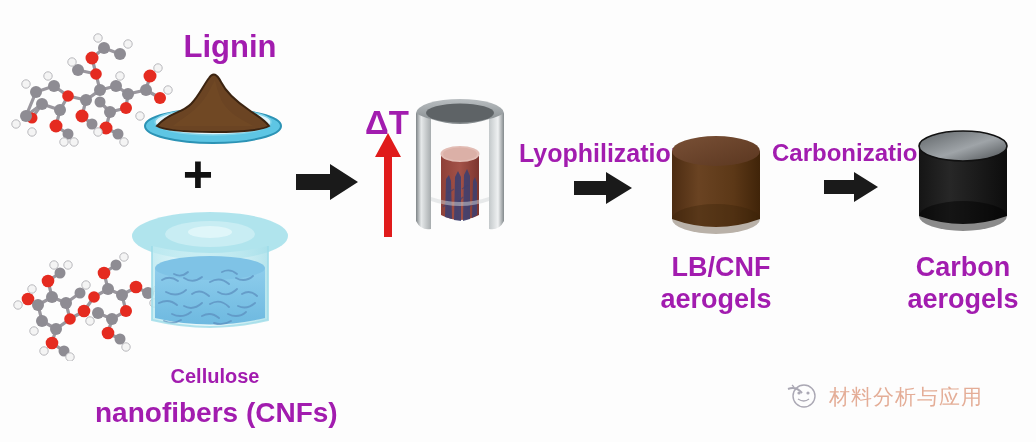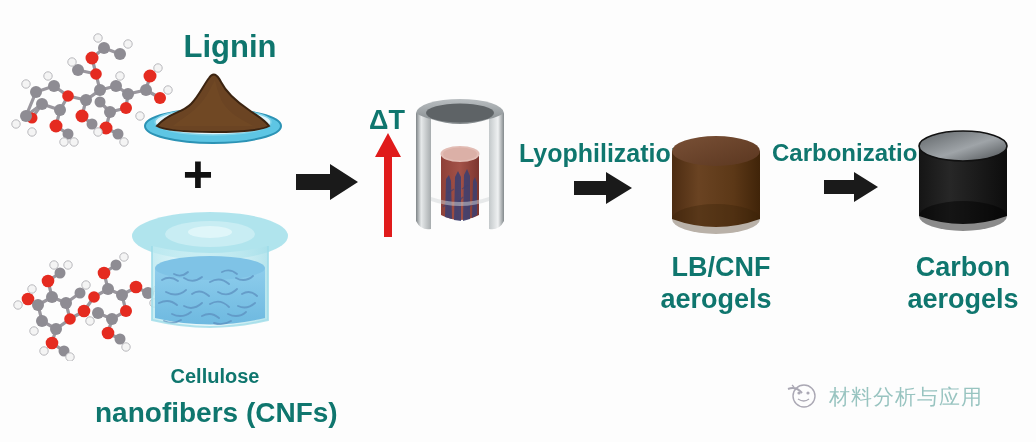"Lignin" .lbl { color: #0f766e -> #a21caf }
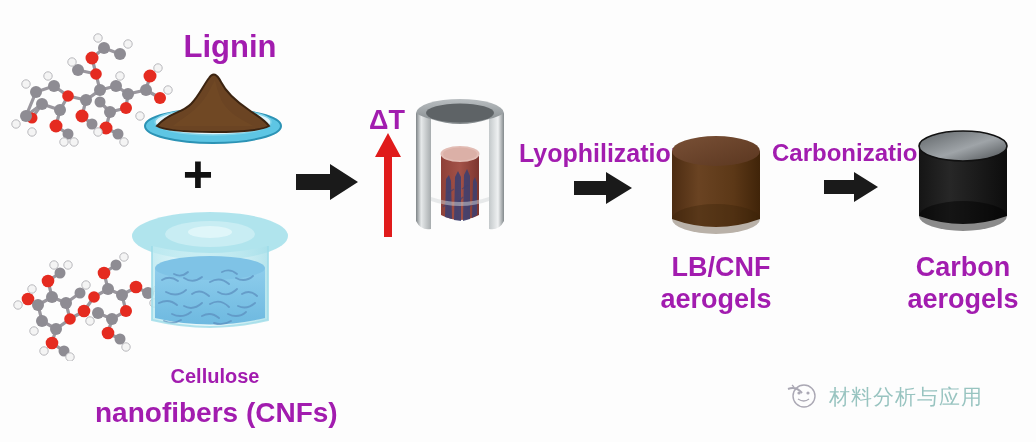"ΔT" div.lbl { font-size: 27px -> 33px }
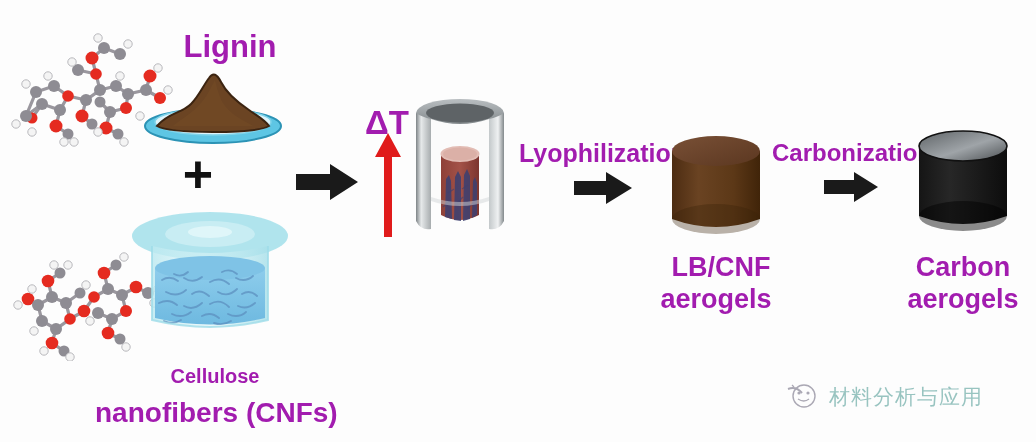"材料分析与应用" .wm-text { color: #0f766e -> #c2410c }
